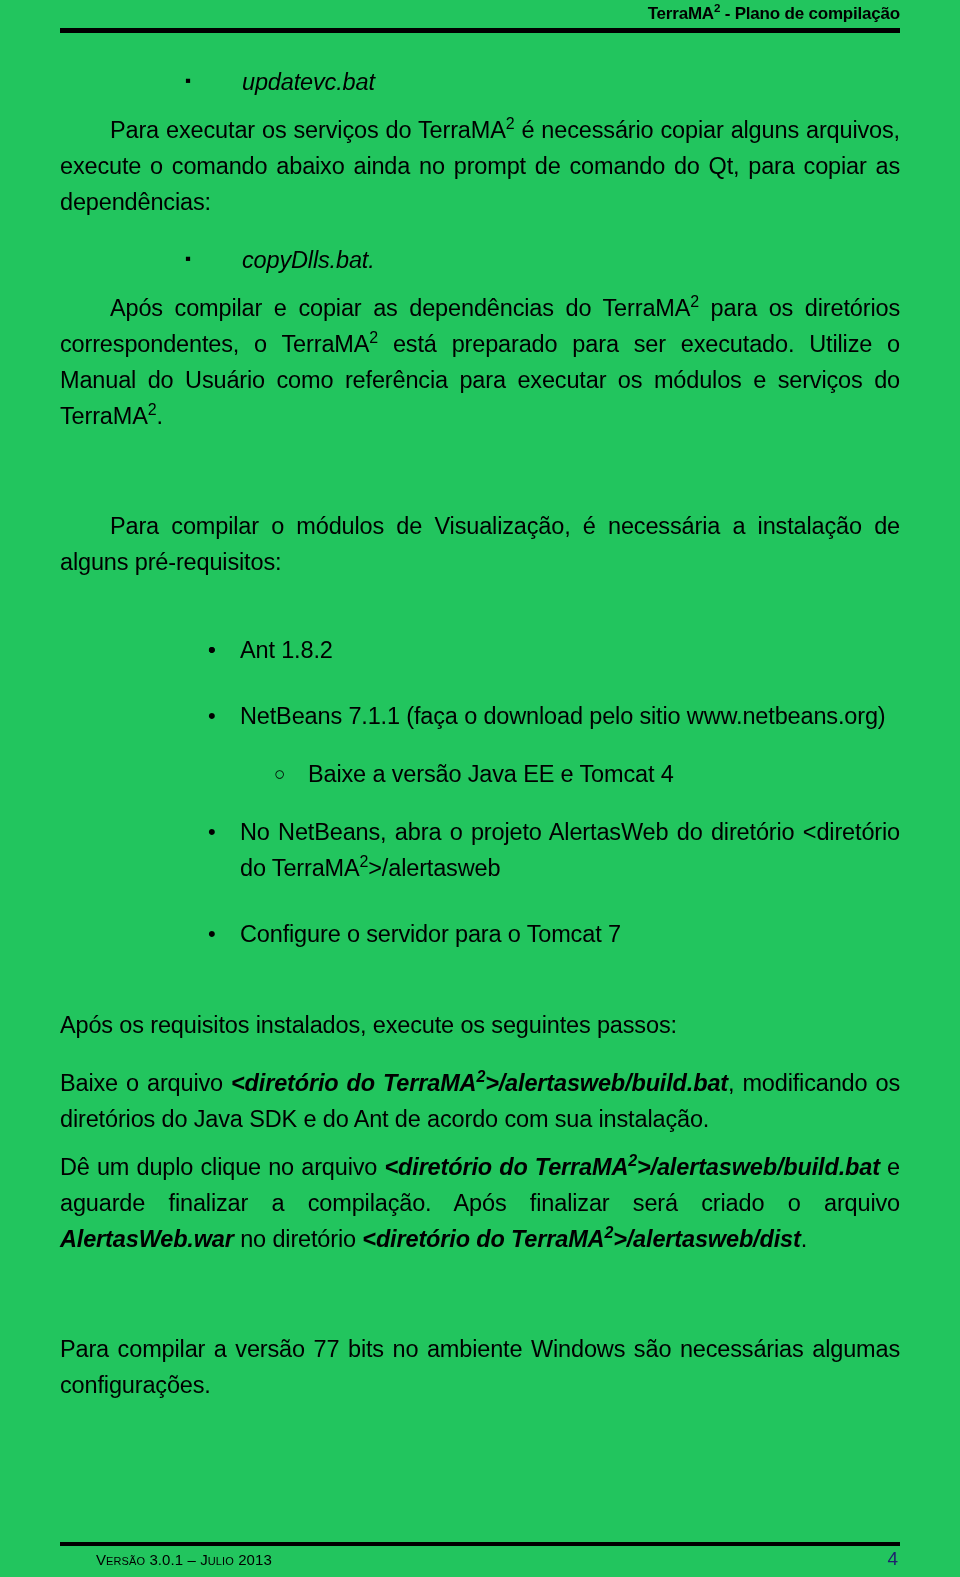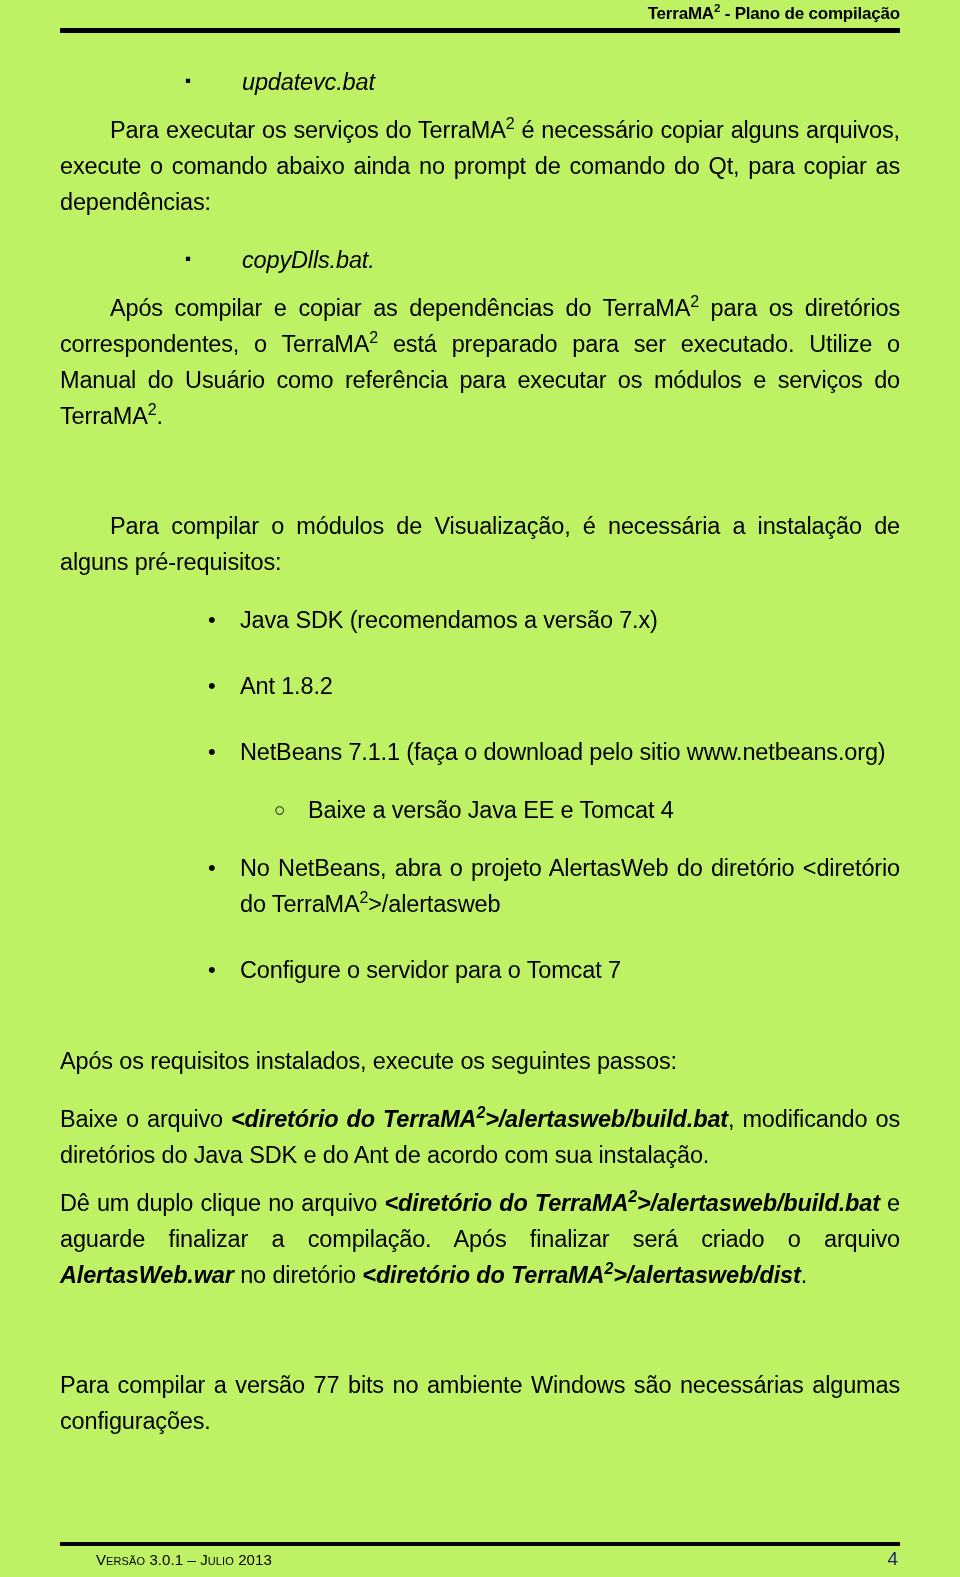"TerraMA2 - Plano de compilação" .page { background: #bef264 -> #22c55e }
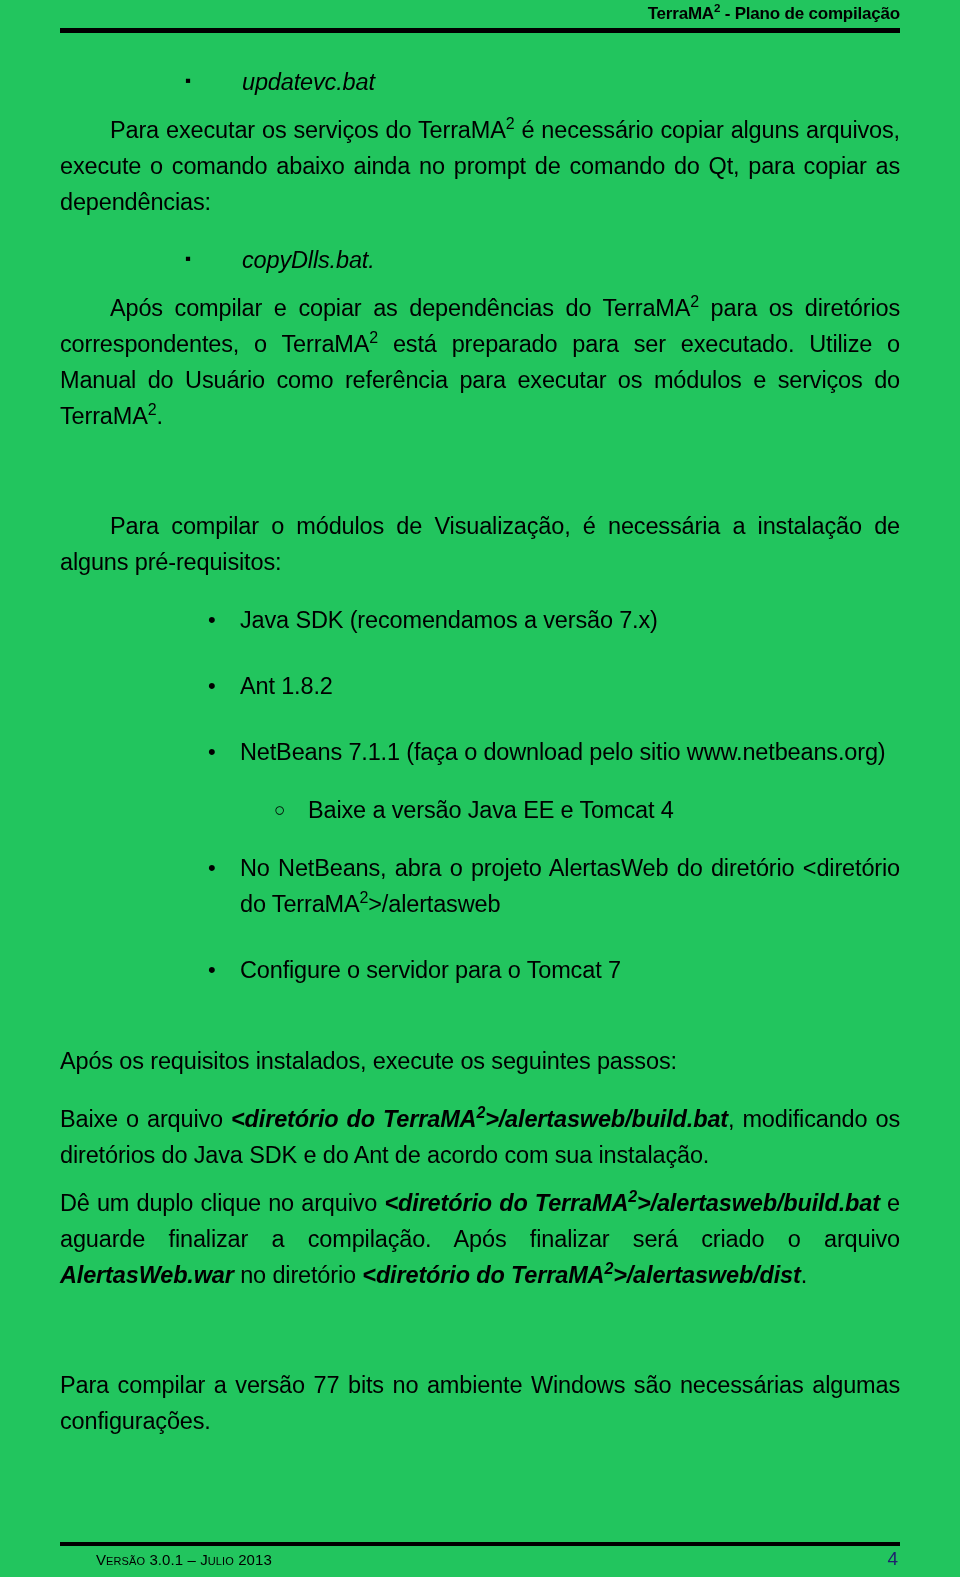"Java SDK (recomendamos a versão" span { html: <span>Java SDK (recomendamos a versão 7.x)</span> -> none }
